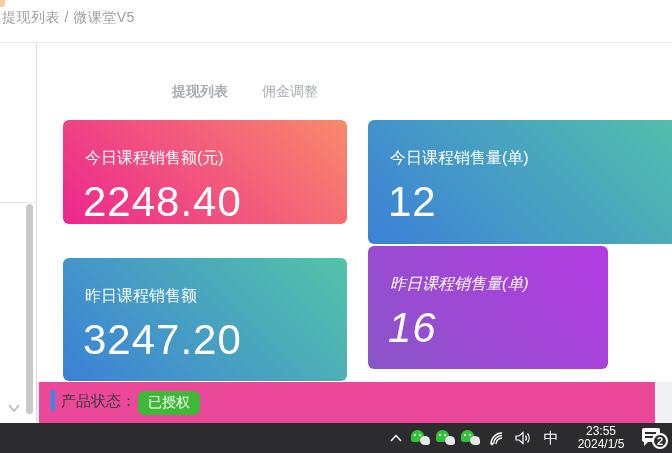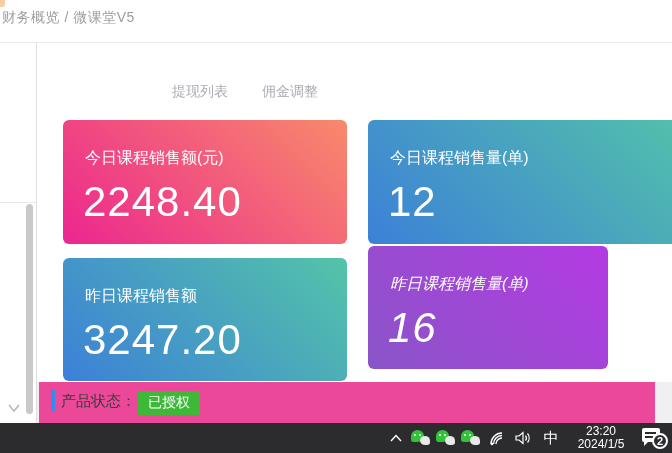"财务概览 / 微课堂V5" div.breadcrumb { text: 财务概览 -> 提现列表 }
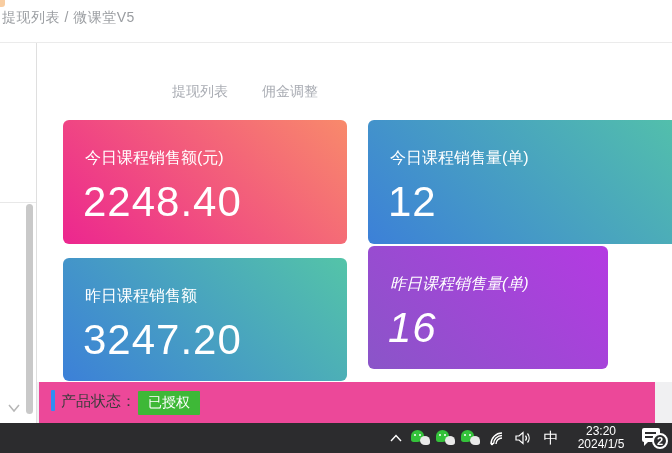"提现列表" .tab2 { font-weight: none -> bold }
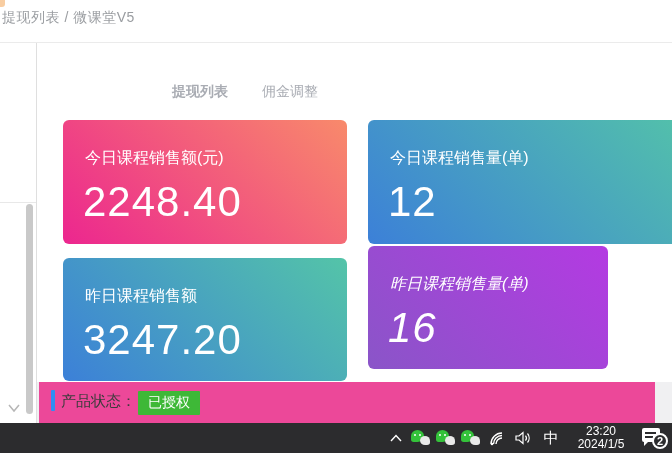"今日课程销售额(元)" .card1 { height: 124px -> 104px }
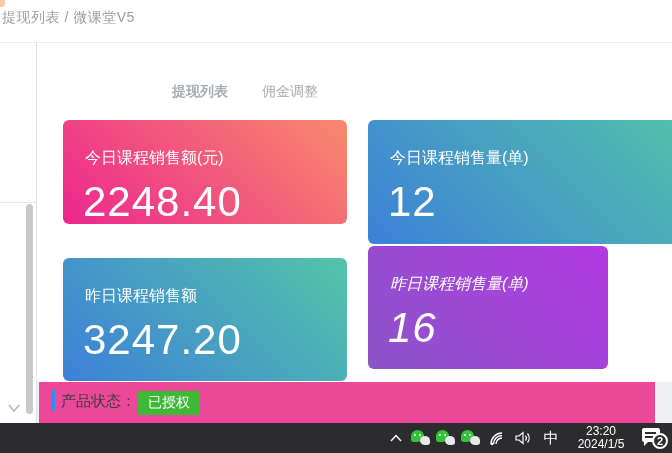"已授权" .status-badge { border-radius: 1px -> 6px }
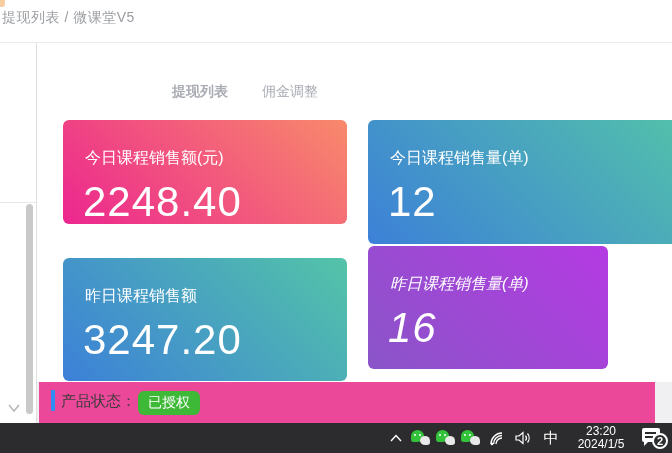"23:20" div { text: 23:20 -> 23:55 }
